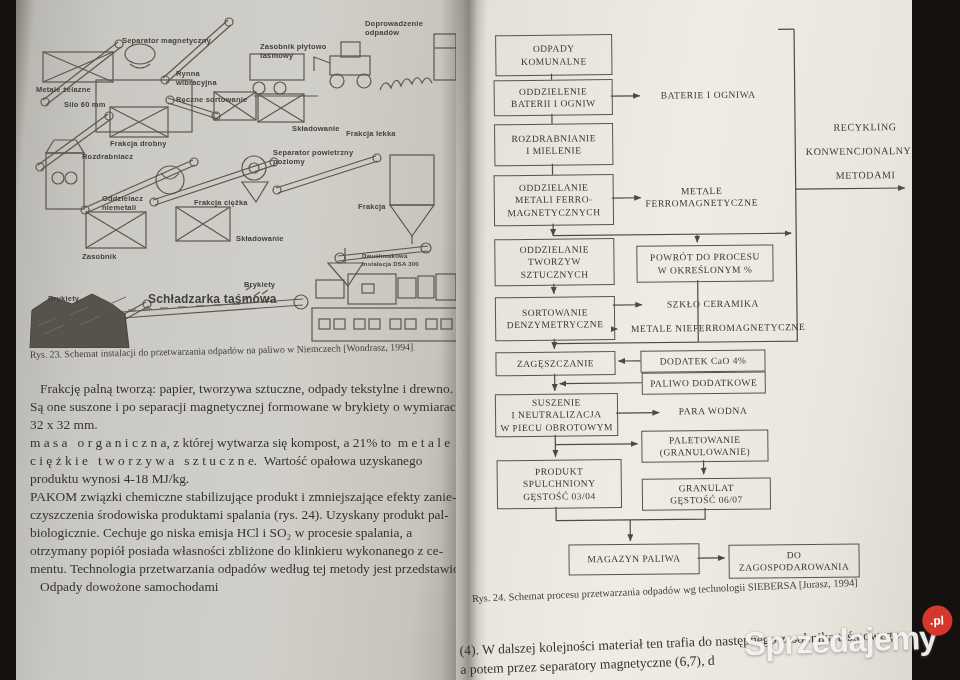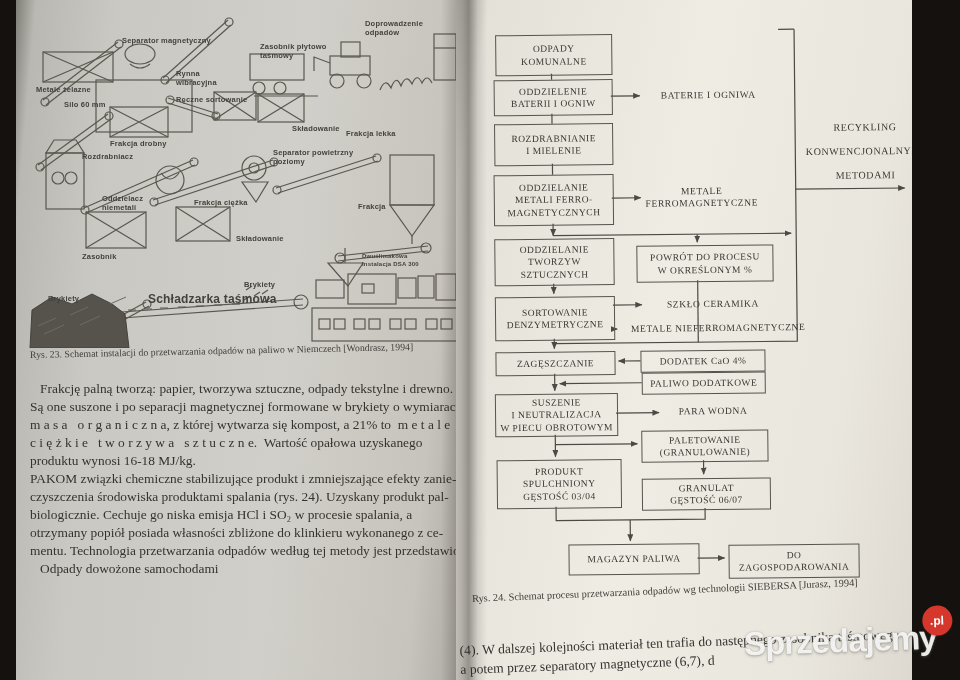"32 x 32 mm." div.bline { html: none -> <div>32 x 32 mm.</div> }
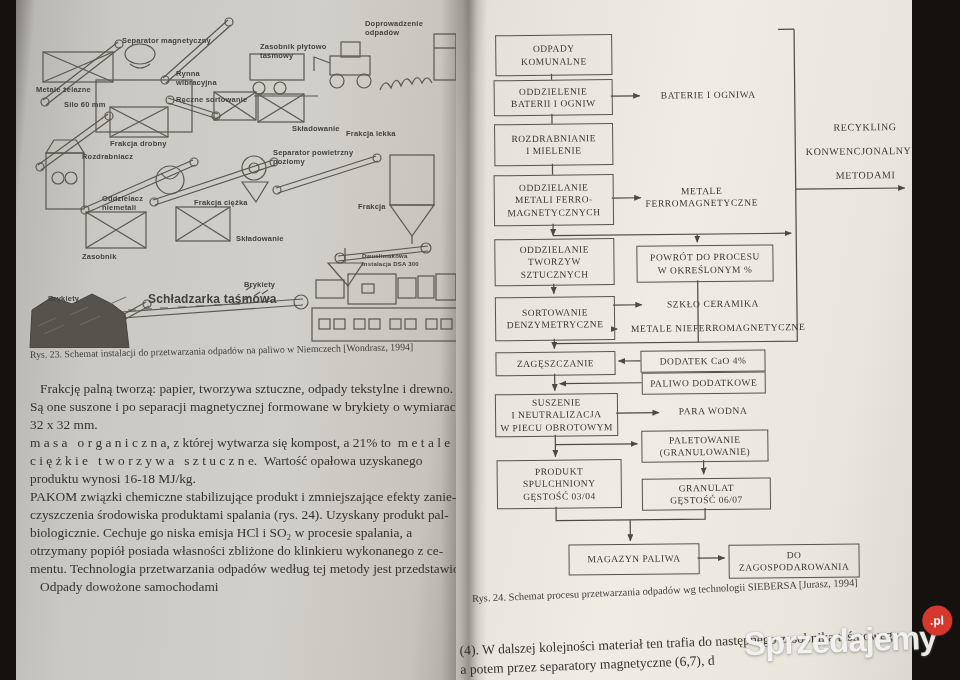"produktu wynosi 16-18 MJ/kg." div.bline { text: 16-18 -> 4-18 }
